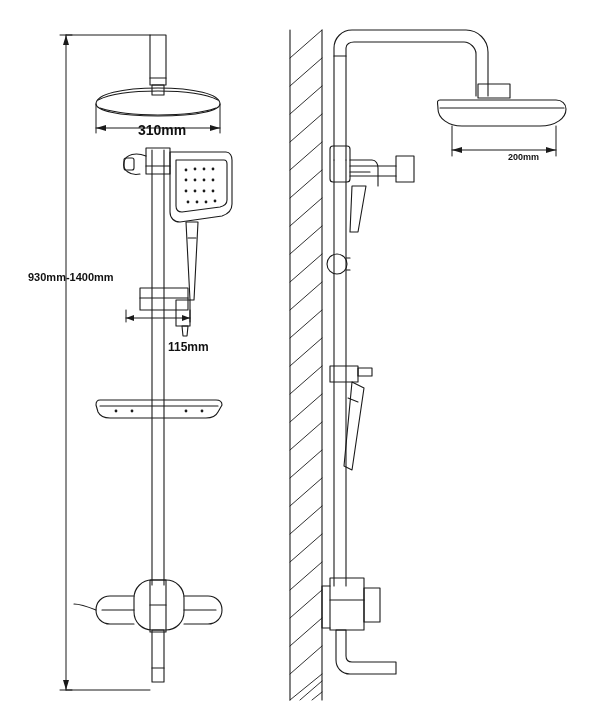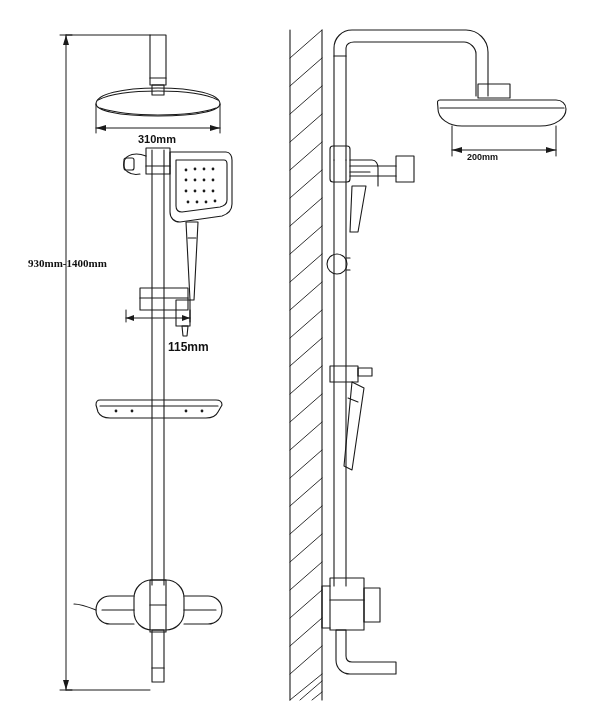"310mm" #label-top-width { font-size: 11px -> 14px; top: 133px -> 122px }
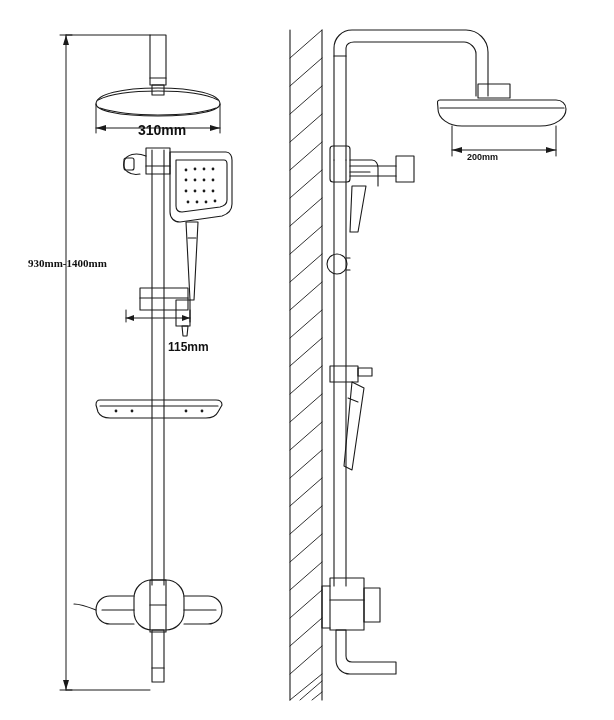"200mm" #label-side-width { left: 467px -> 508px }
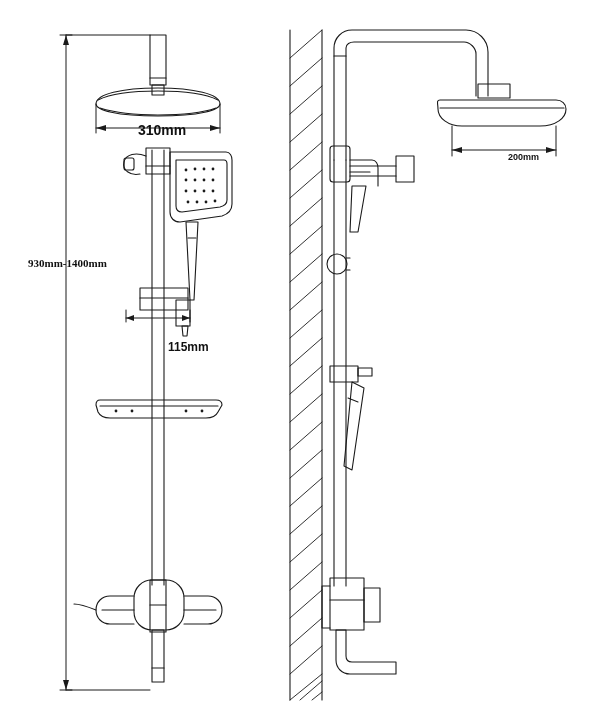"930mm-1400mm" #label-height { font-family: Liberation Serif, serif -> none; top: 257px -> 271px }
